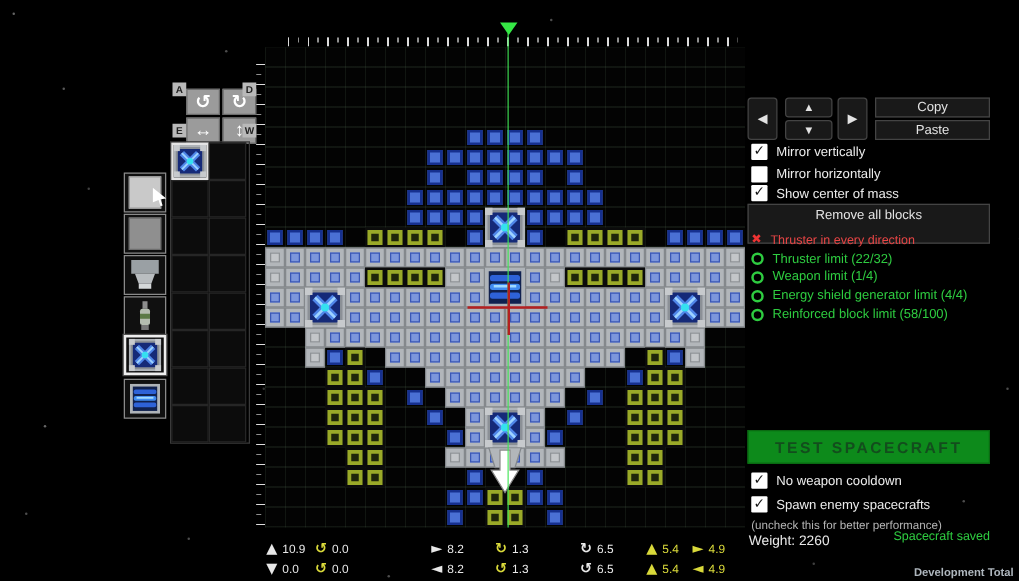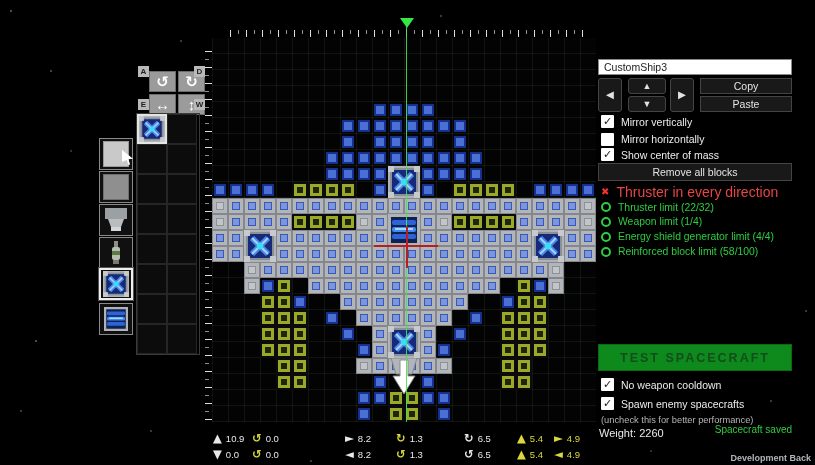"CustomShip3" input { html: <input> -> none }
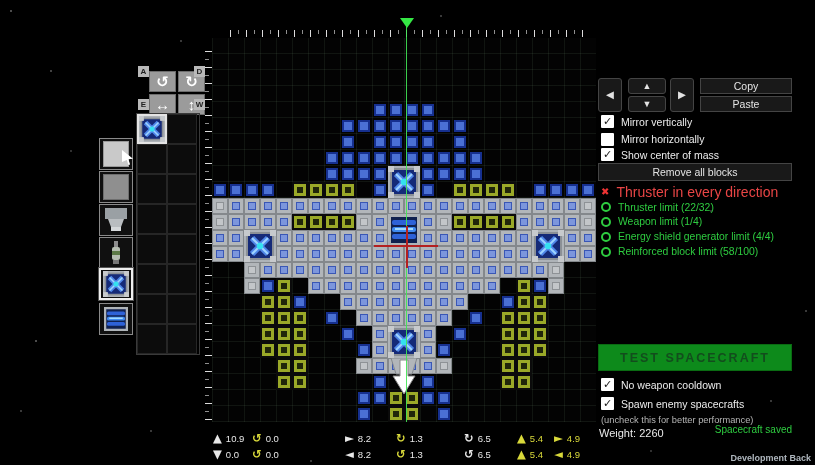"Remove all blocks" #remove-btn { height: 18px -> 32px }
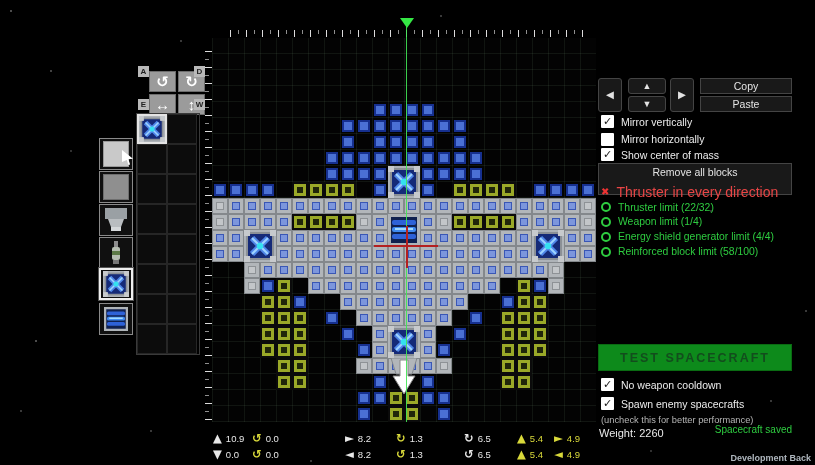"Thruster in every direction" .req-fail { font-size: 14px -> 10px }
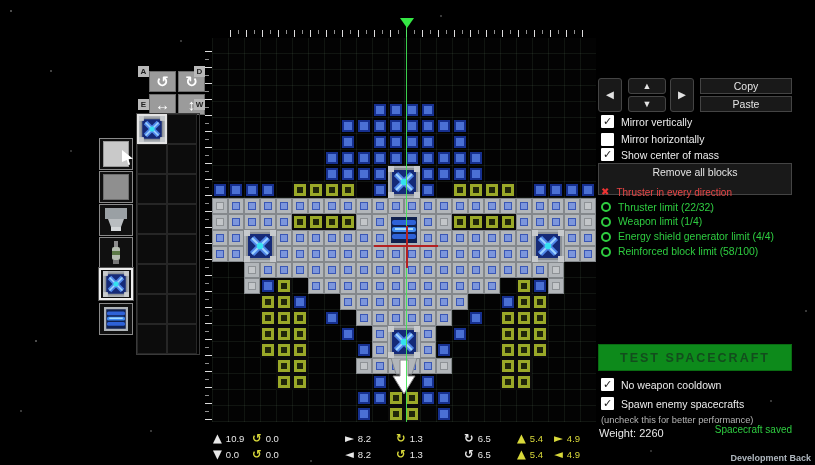"Development Back" div { text: Back -> Total }
